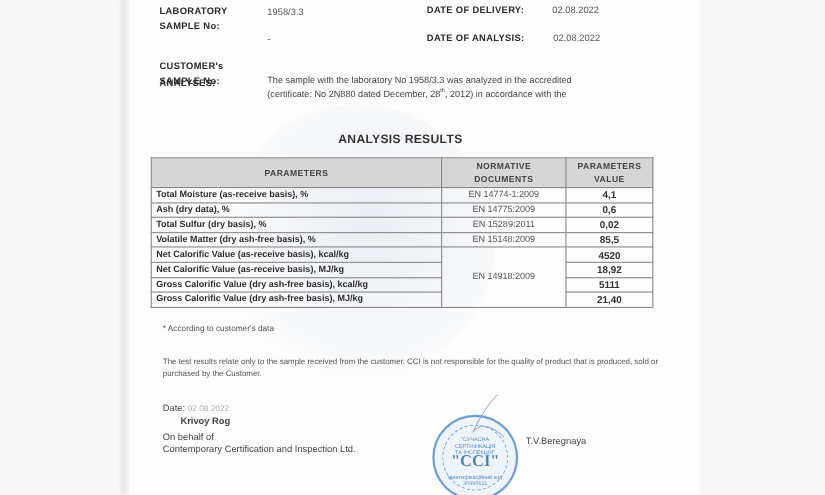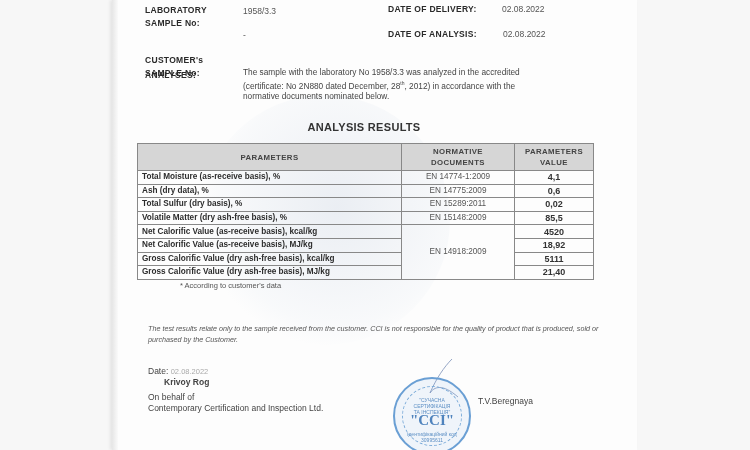"normative documents nominated below." div { html: <div>normative documents nominated below.</div> -> none }
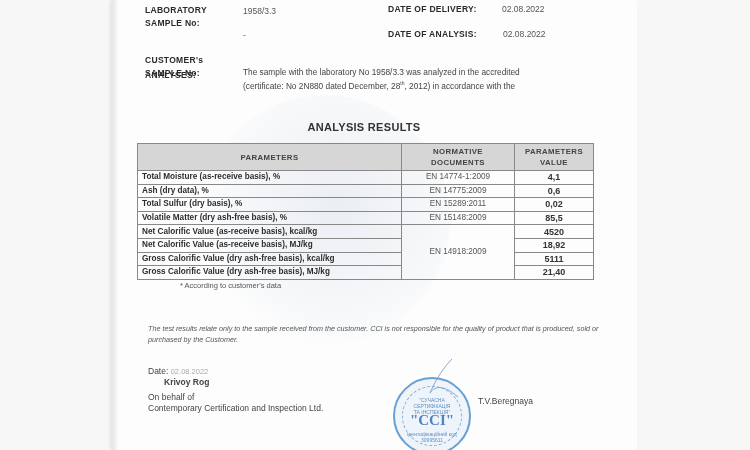"* According to customer's data" .footnote { margin-left: 32px -> none; top: 281px -> 294px }
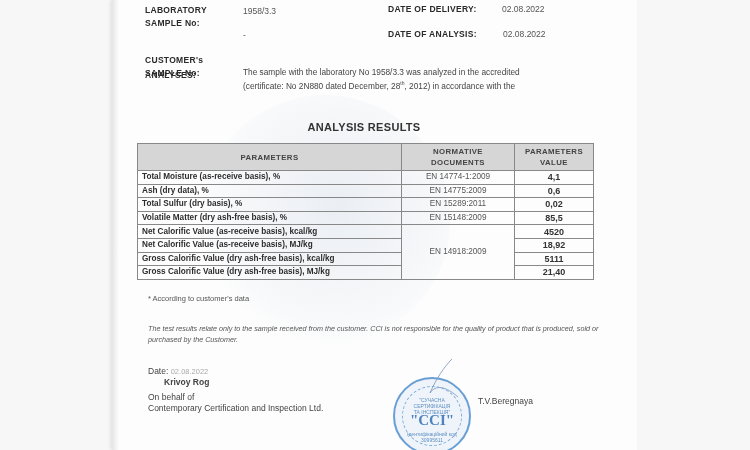"The test results relate only" .disclaimer { font-style: italic -> none }
